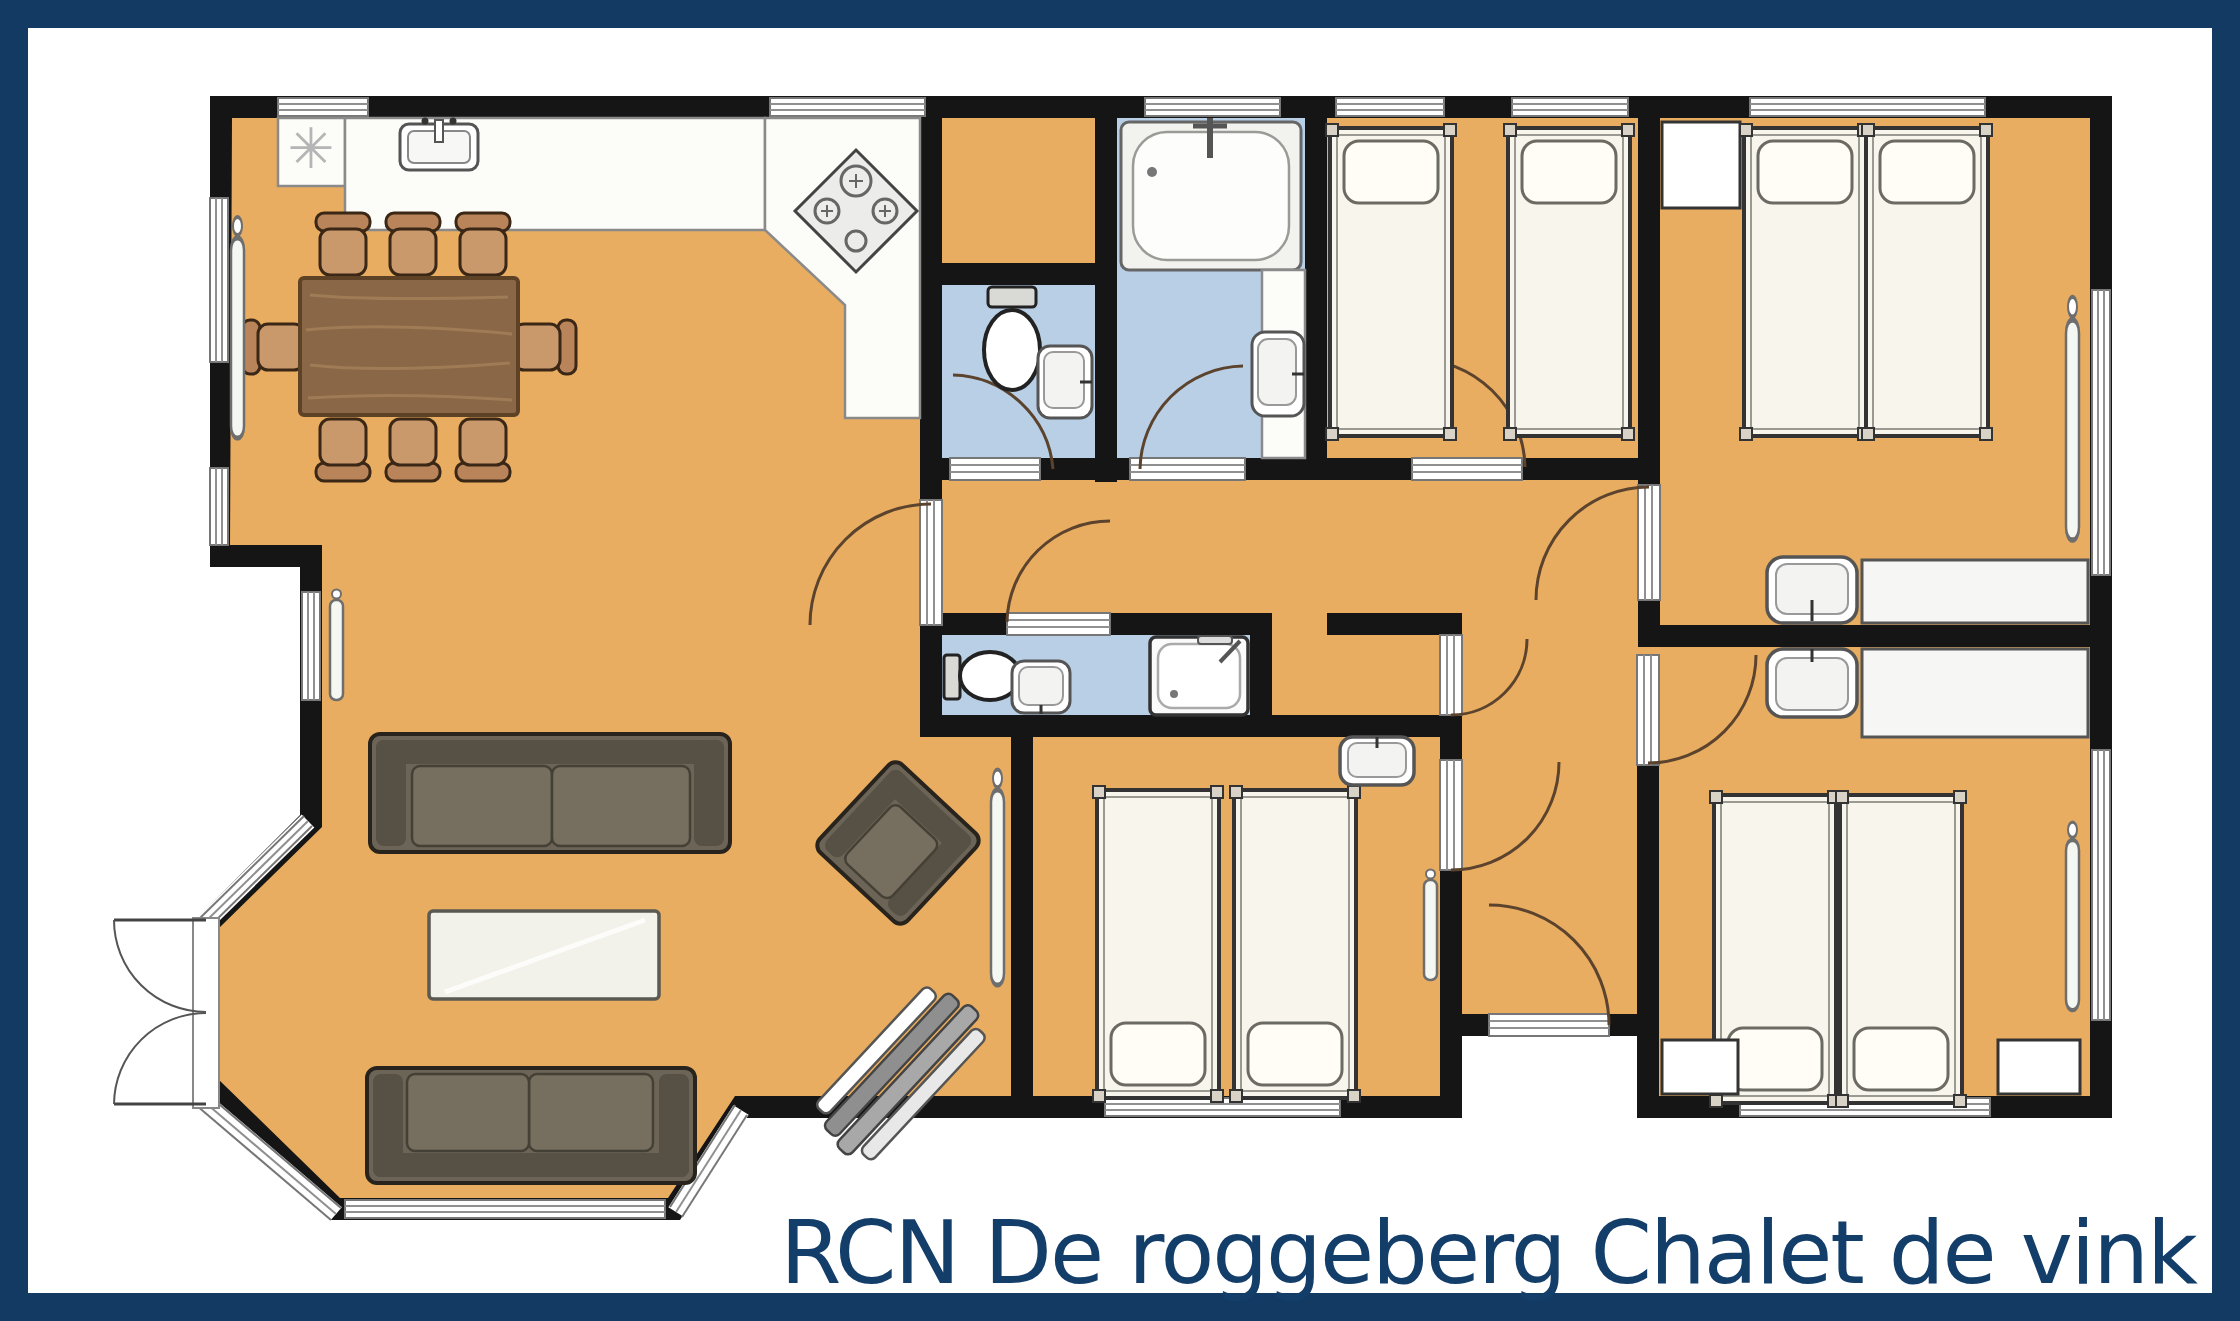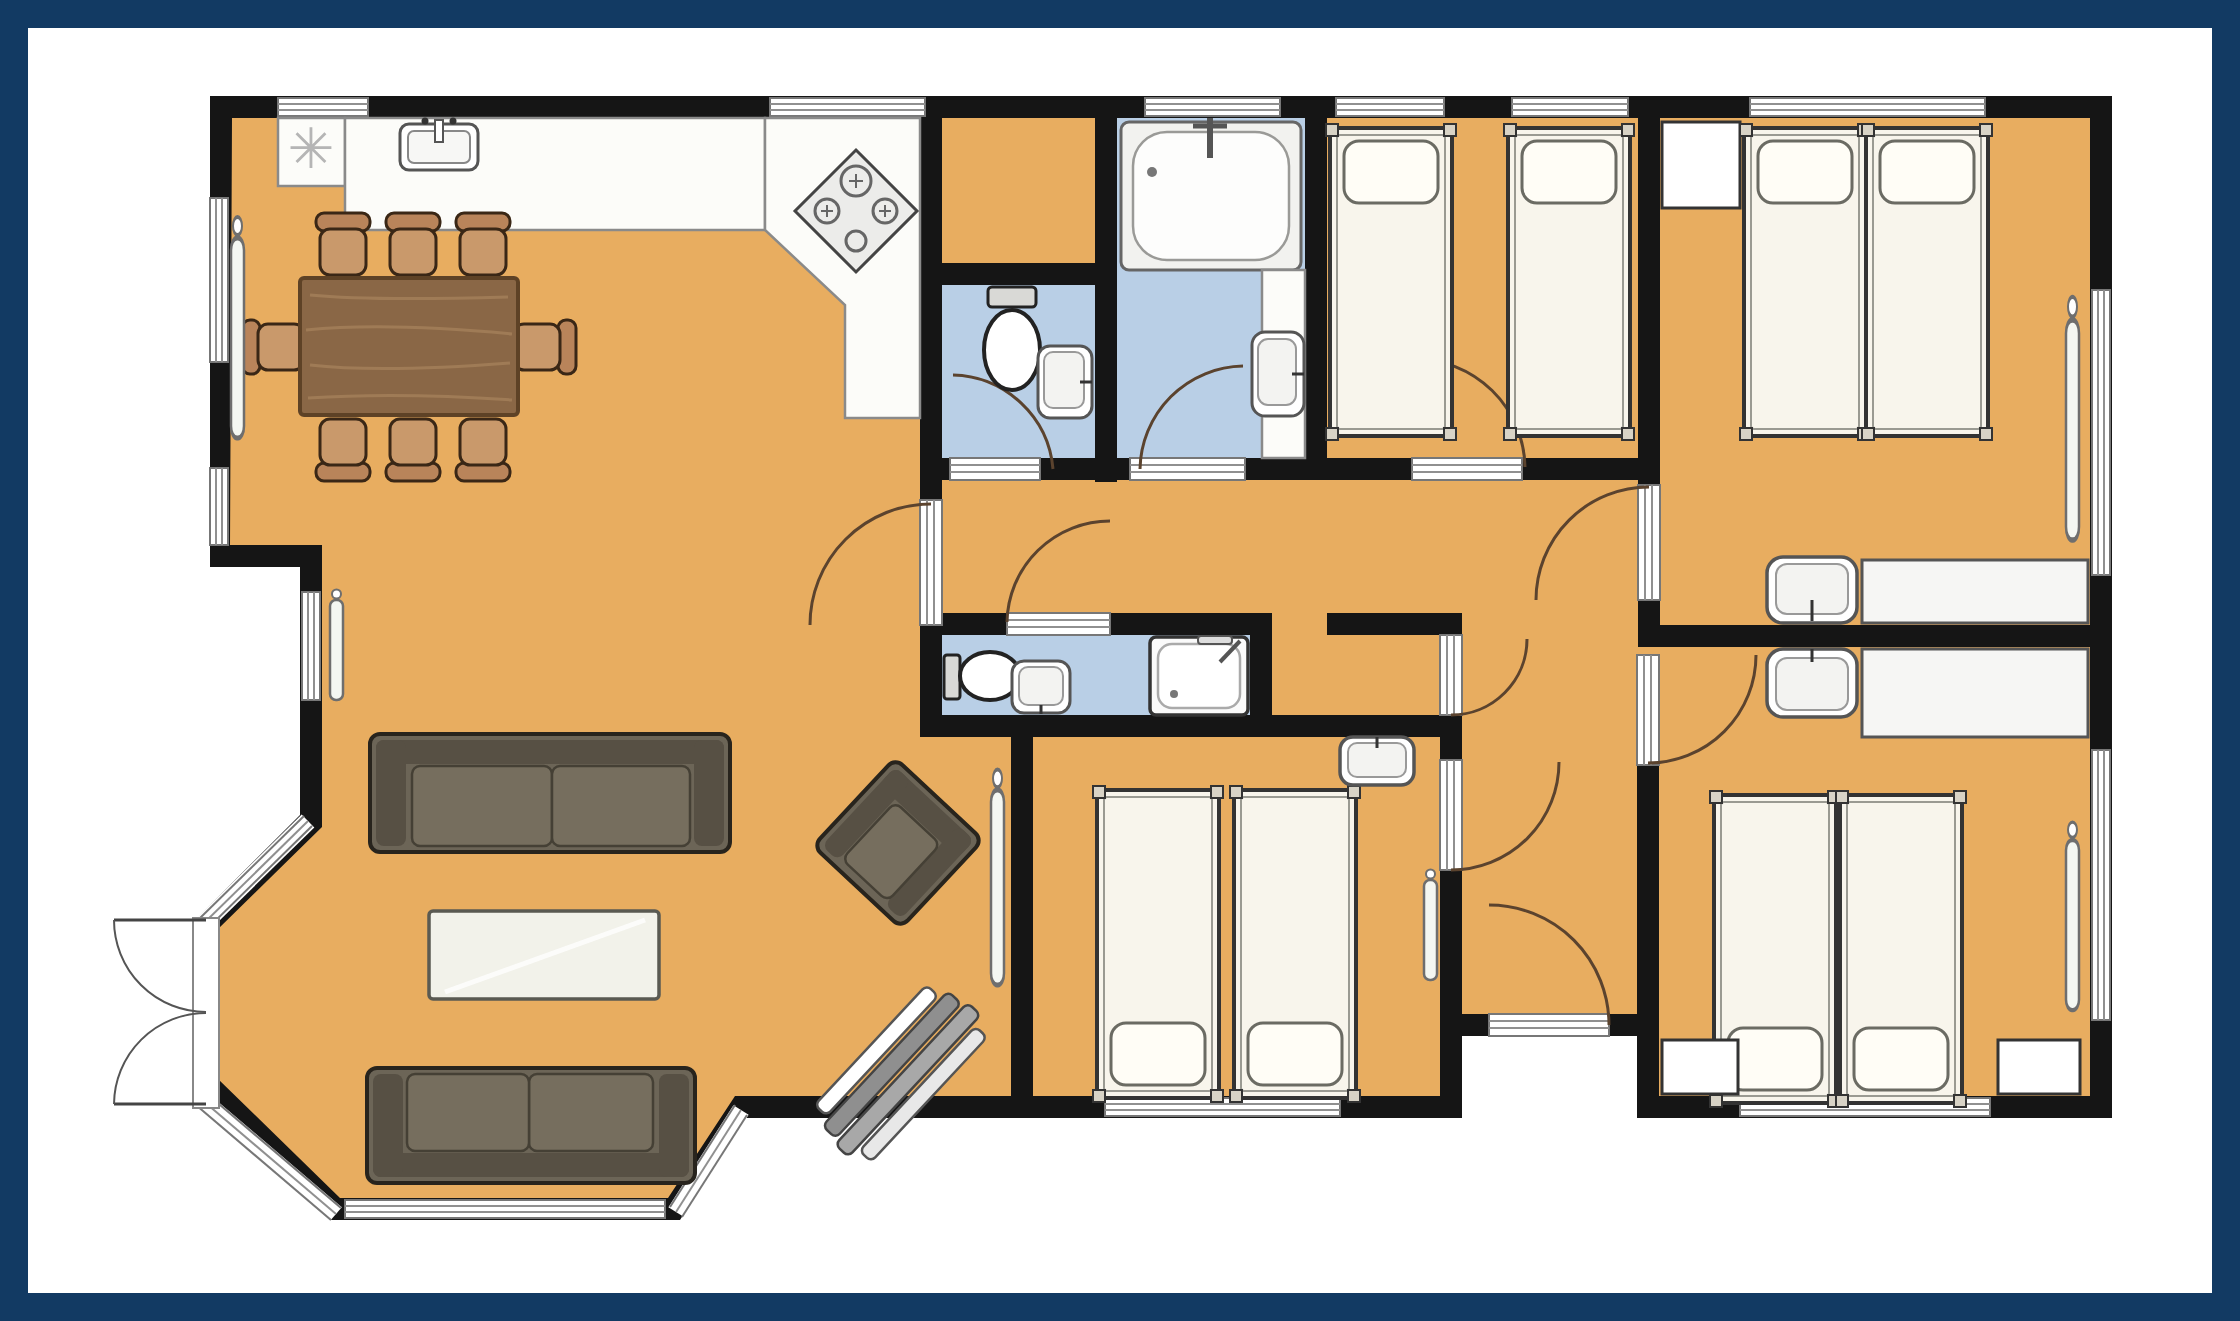"RCN De roggeberg Chalet de" div.plan-title { html: none -> <div>RCN De roggeberg Chalet de vink</div> }
